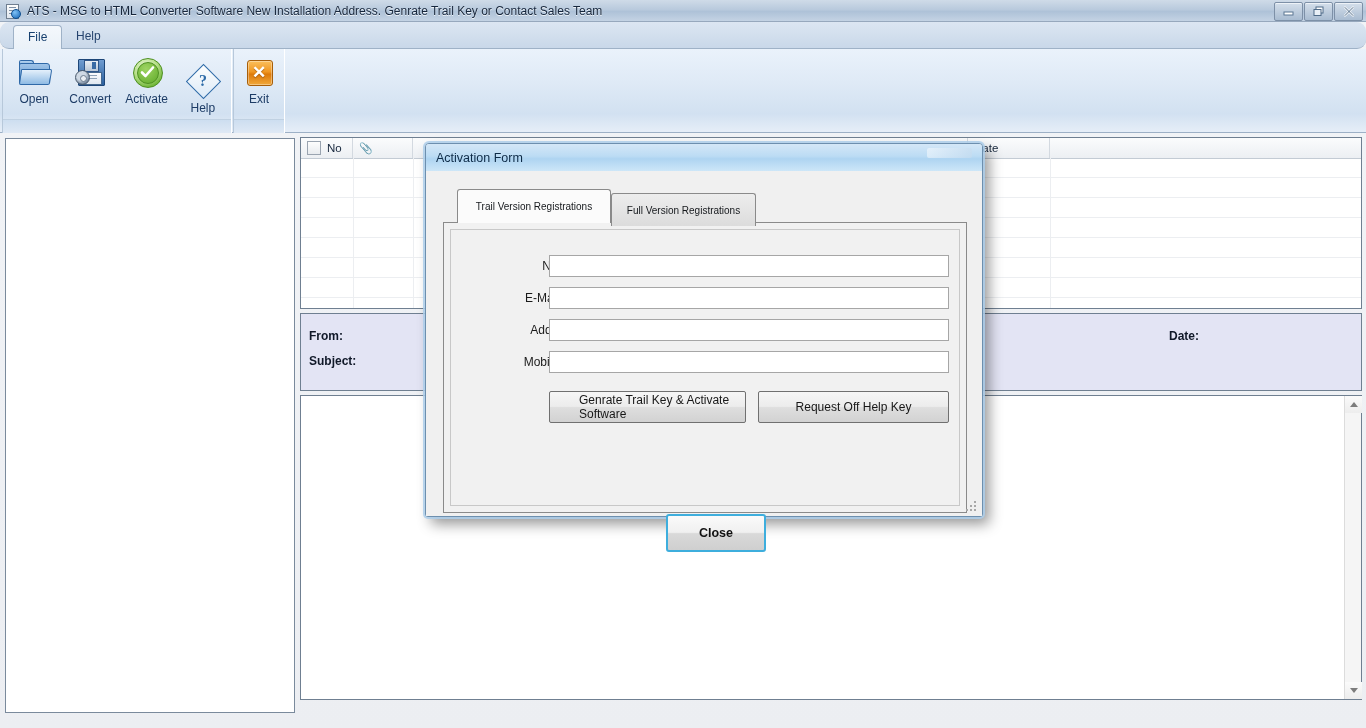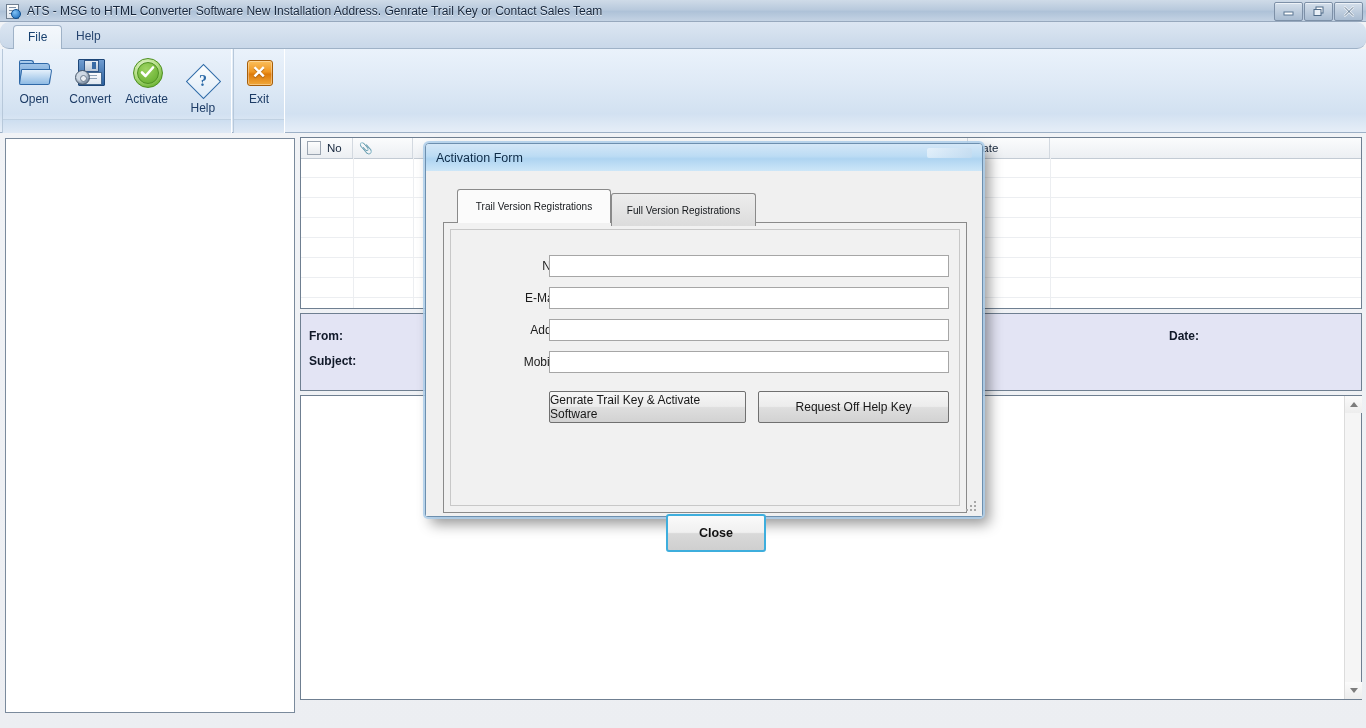"Genrate Trail Key & Activate" div.fbtn { padding-left: none -> 29px }
